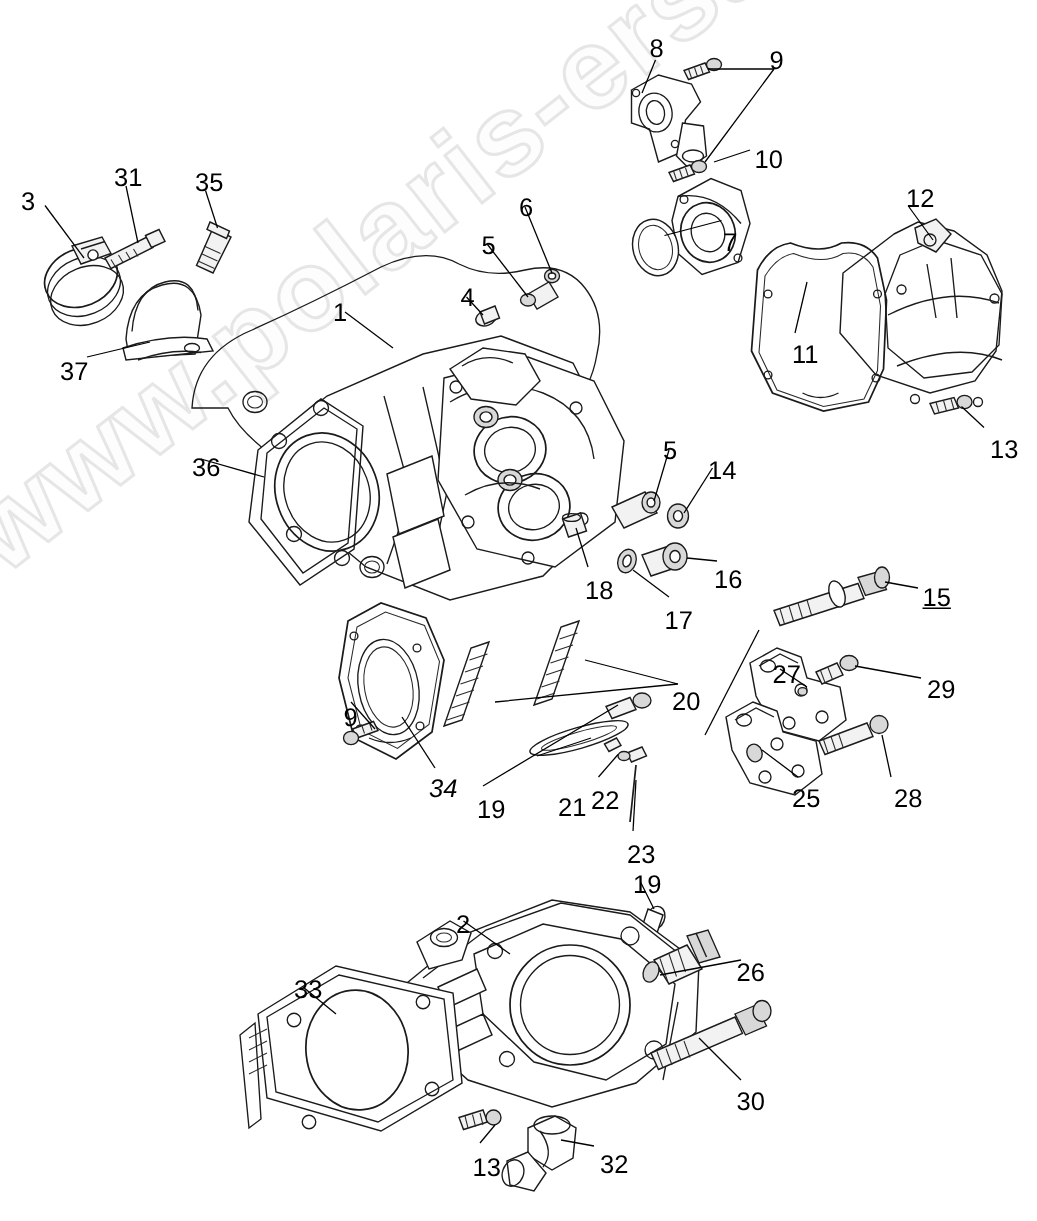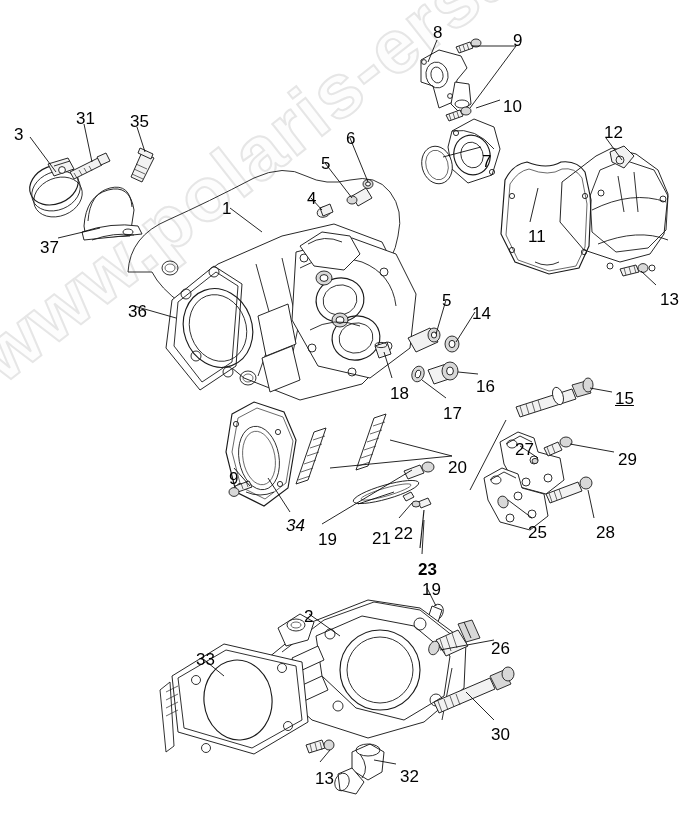"23" div.lbl { font-weight: bold -> none }
